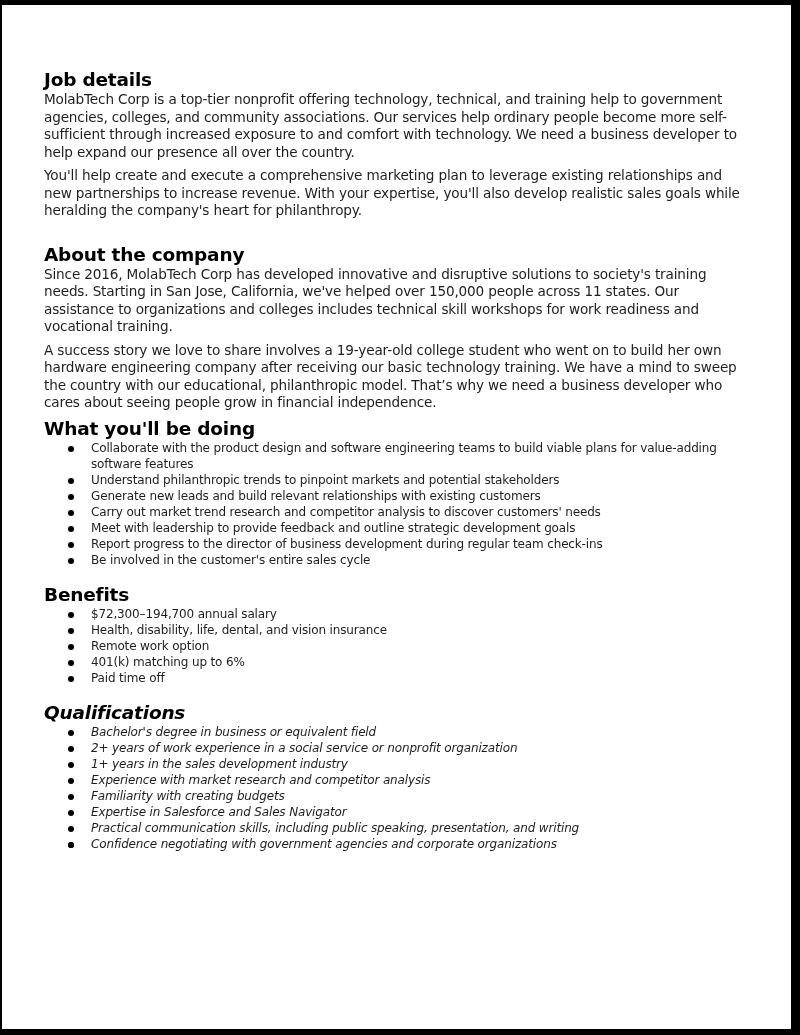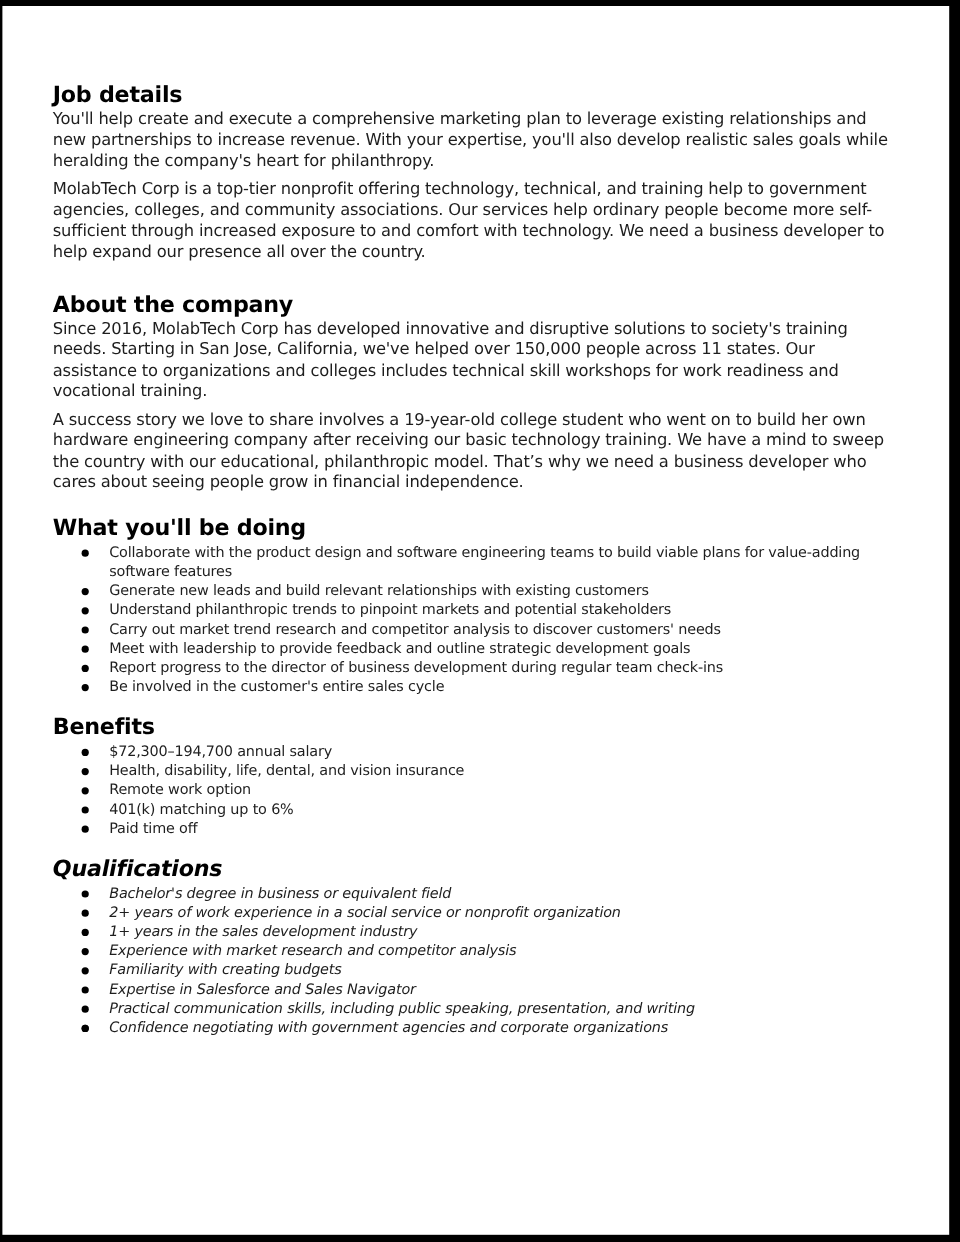"You'll help create and execute" p { order: before "MolabTech Corp is a top-tier" -> after "MolabTech Corp is a top-tier" }
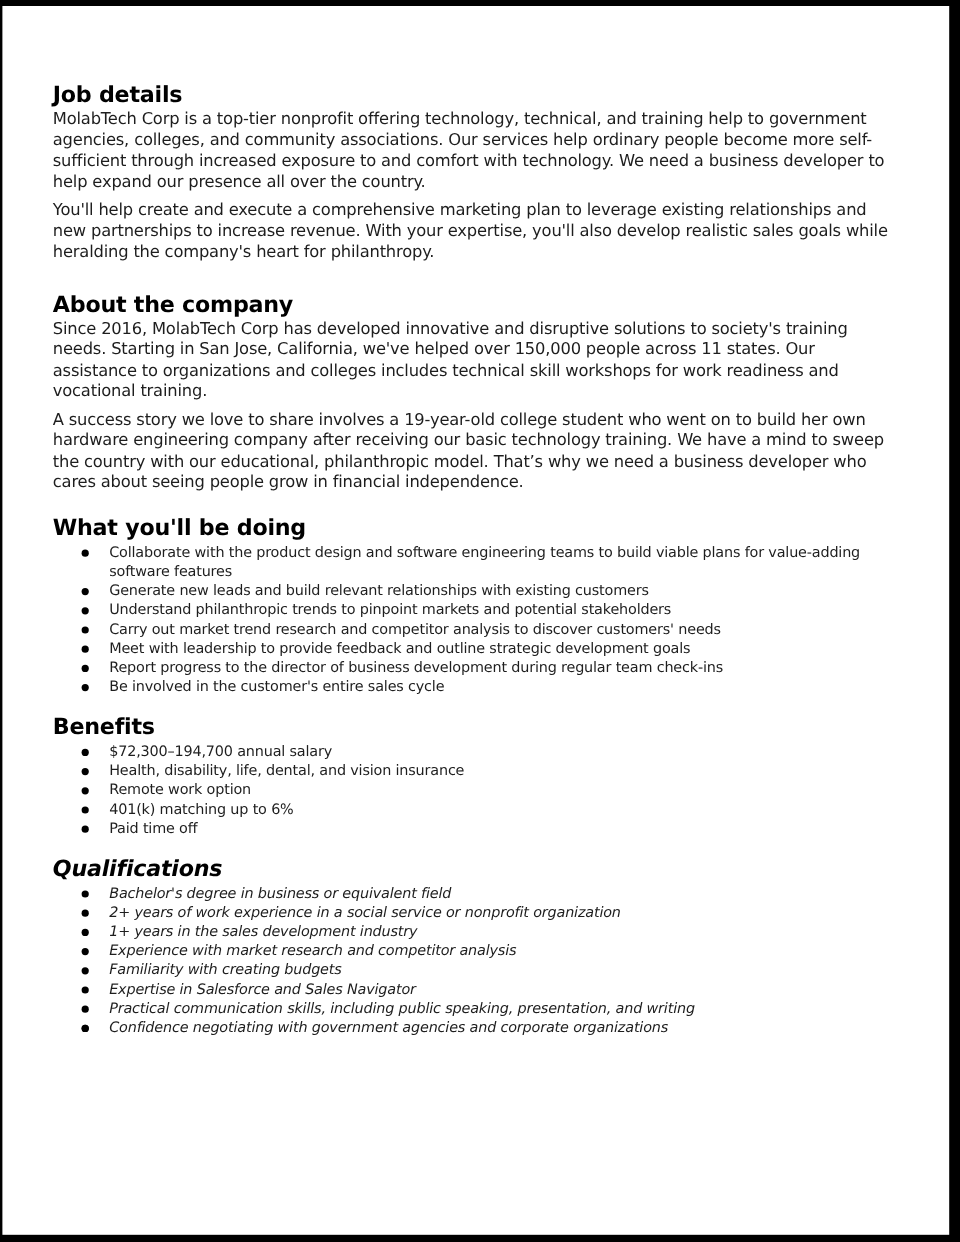"What you'll be doing" #sec-doing { margin-top: 18px -> 6px }
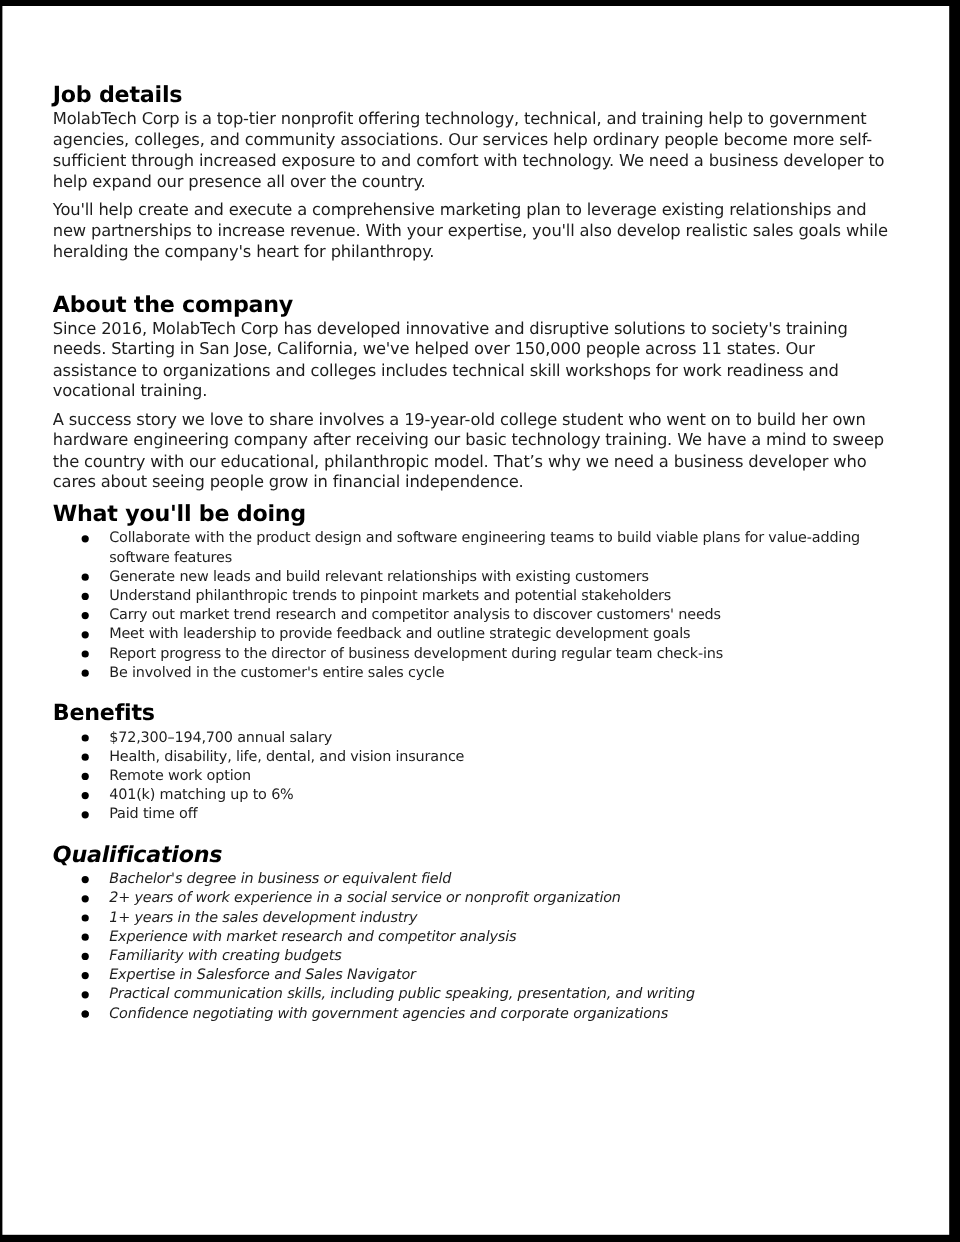"Generate new leads and build" li { order: before "Understand philanthropic trends to" -> after "Understand philanthropic trends to" }
